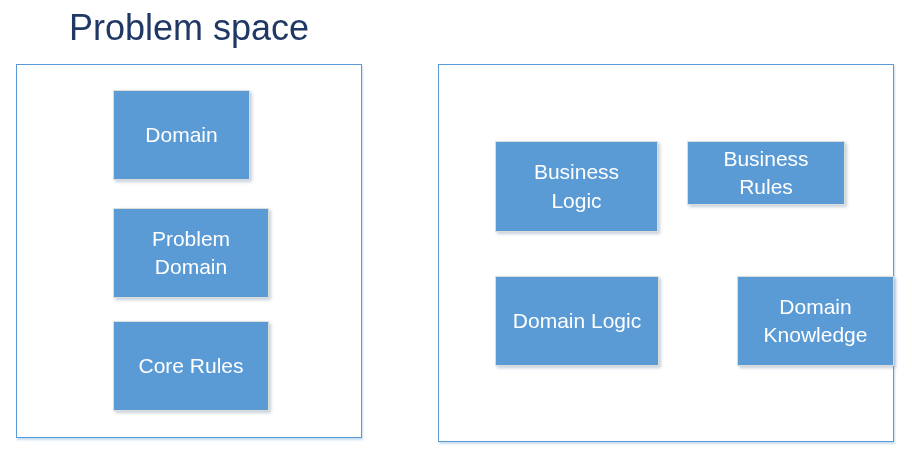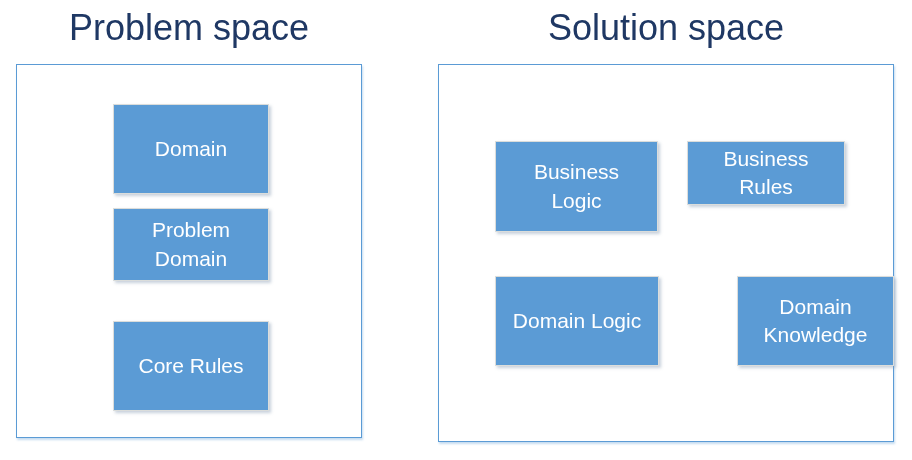"Solution space" div.space-title { html: <div>Solution space</div> -> none }
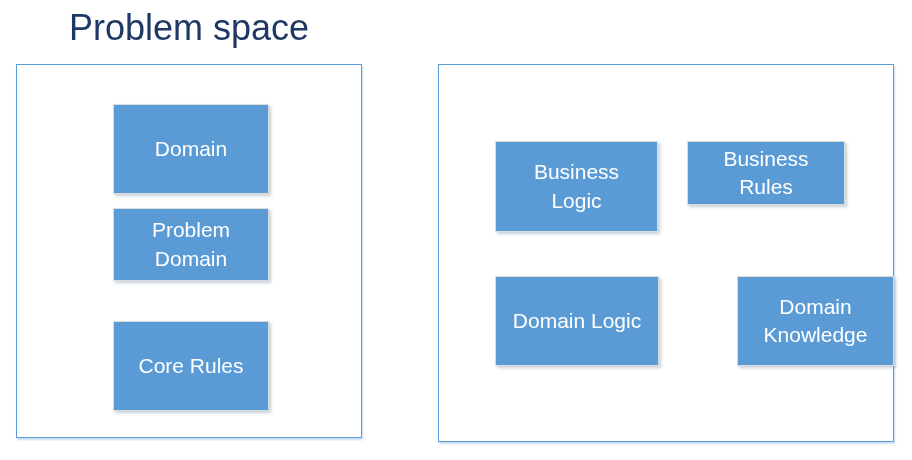"Domain" .box.b-domain { margin-top: 14px -> none; width: 156px -> 137px }
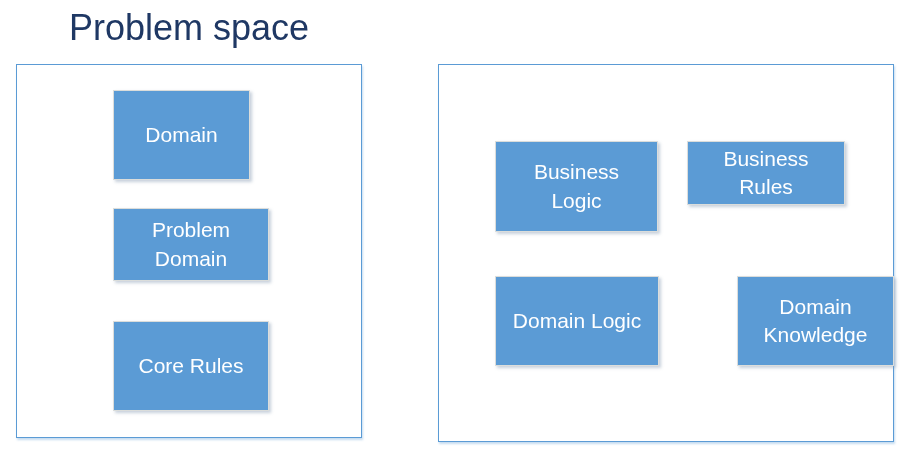"Problem Domain" .box.b-problem-domain { height: 73px -> 90px }
